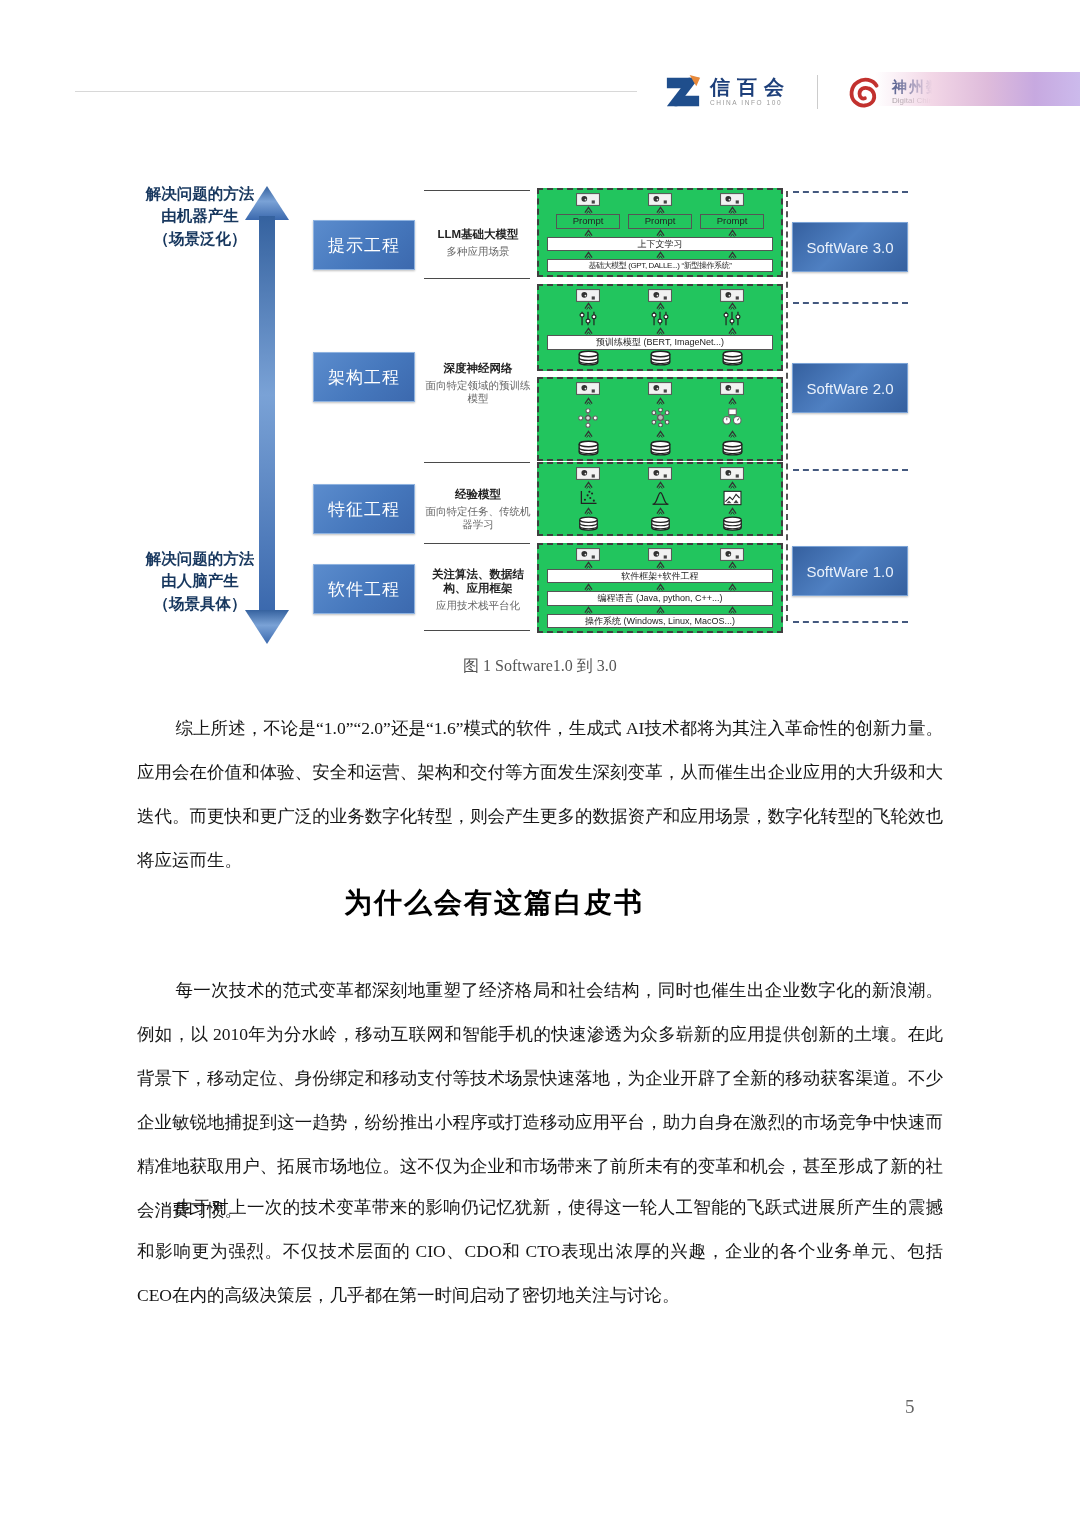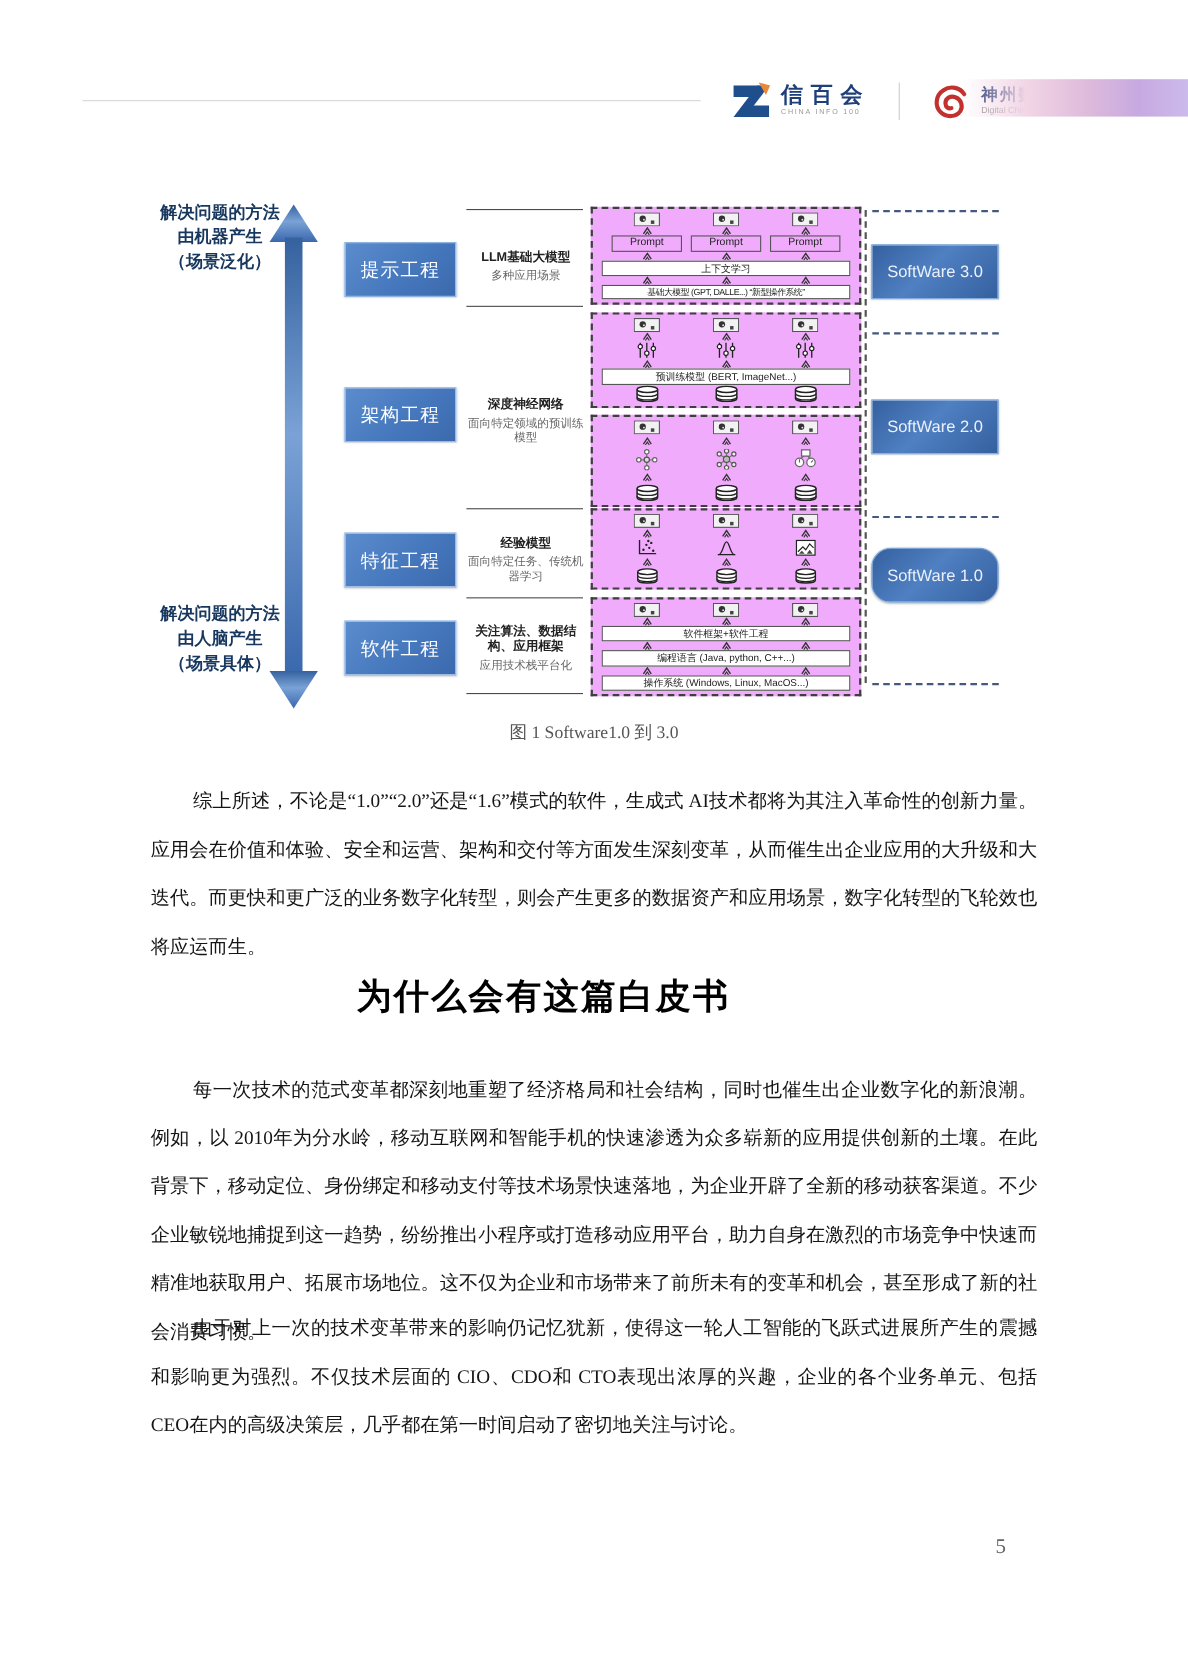"Prompt" .panel { background: #f0abfc -> #22c55e }
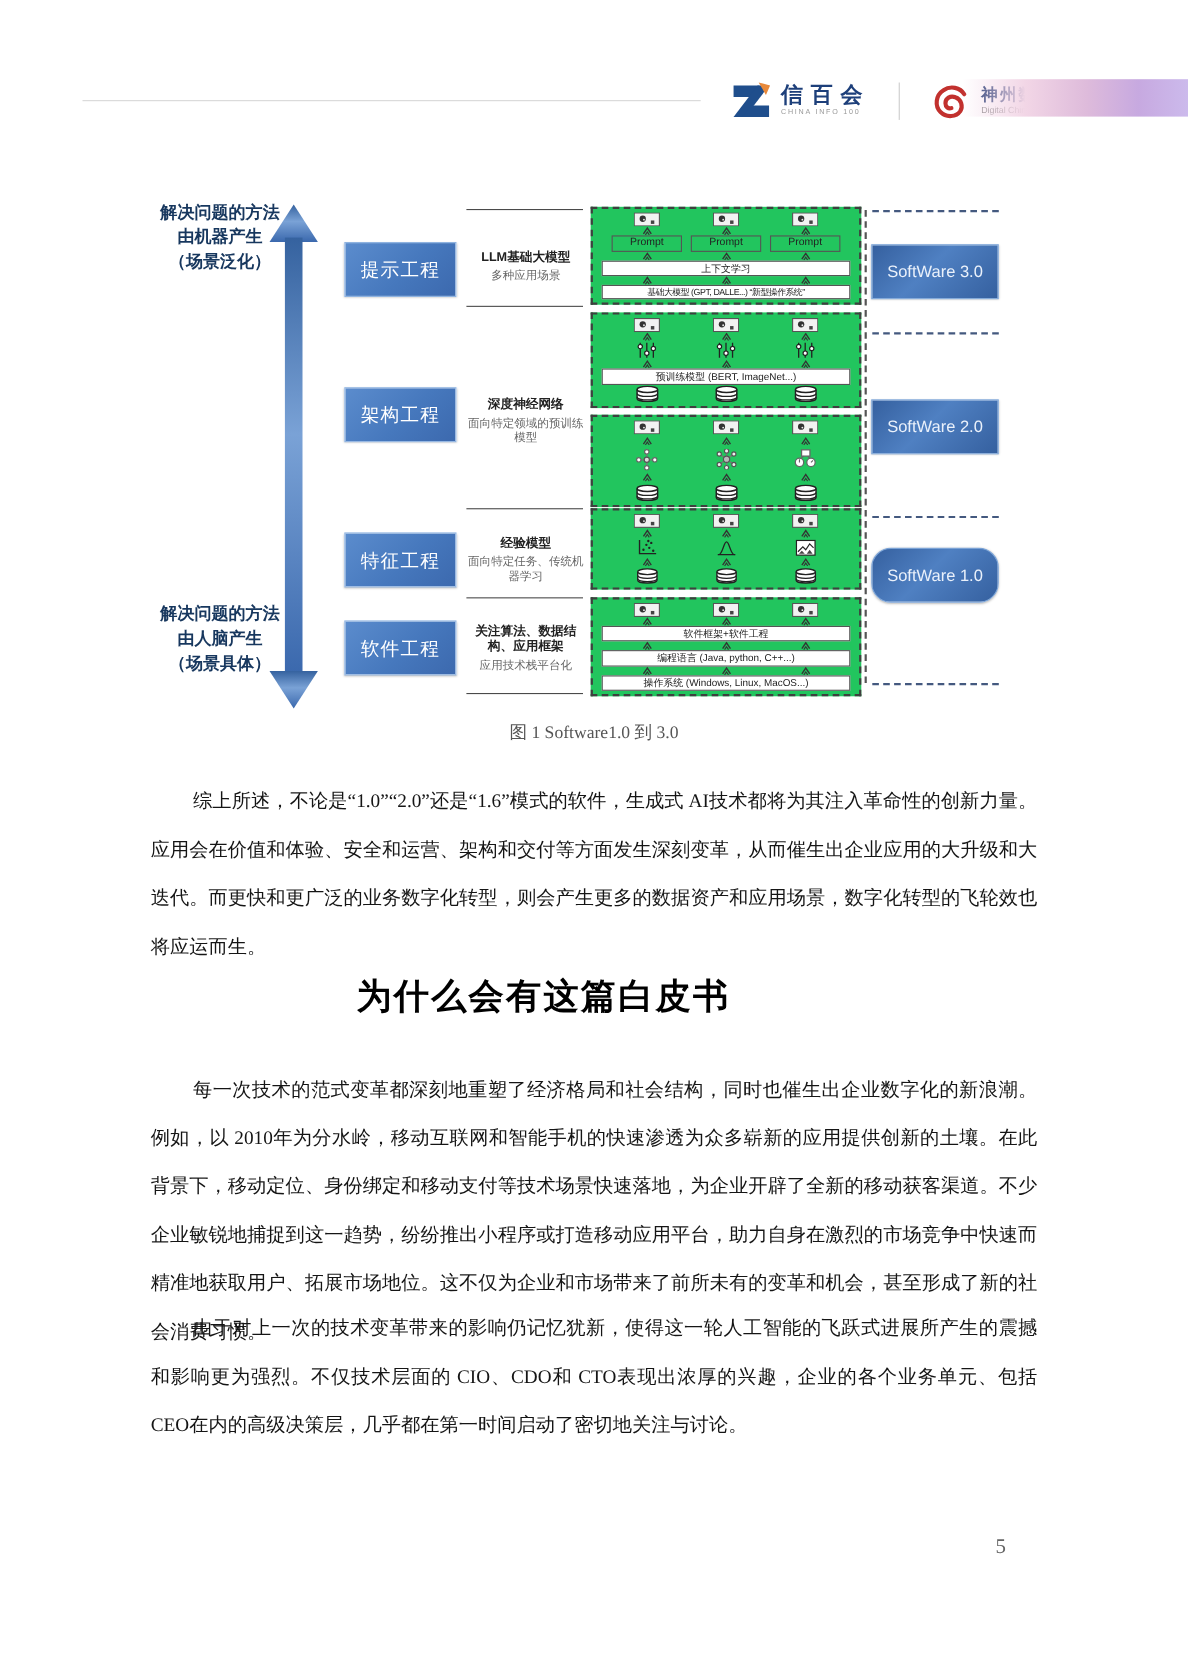"SoftWare 1.0" div.sw-box { border-radius: 18px -> none; top: 498px -> 546px }
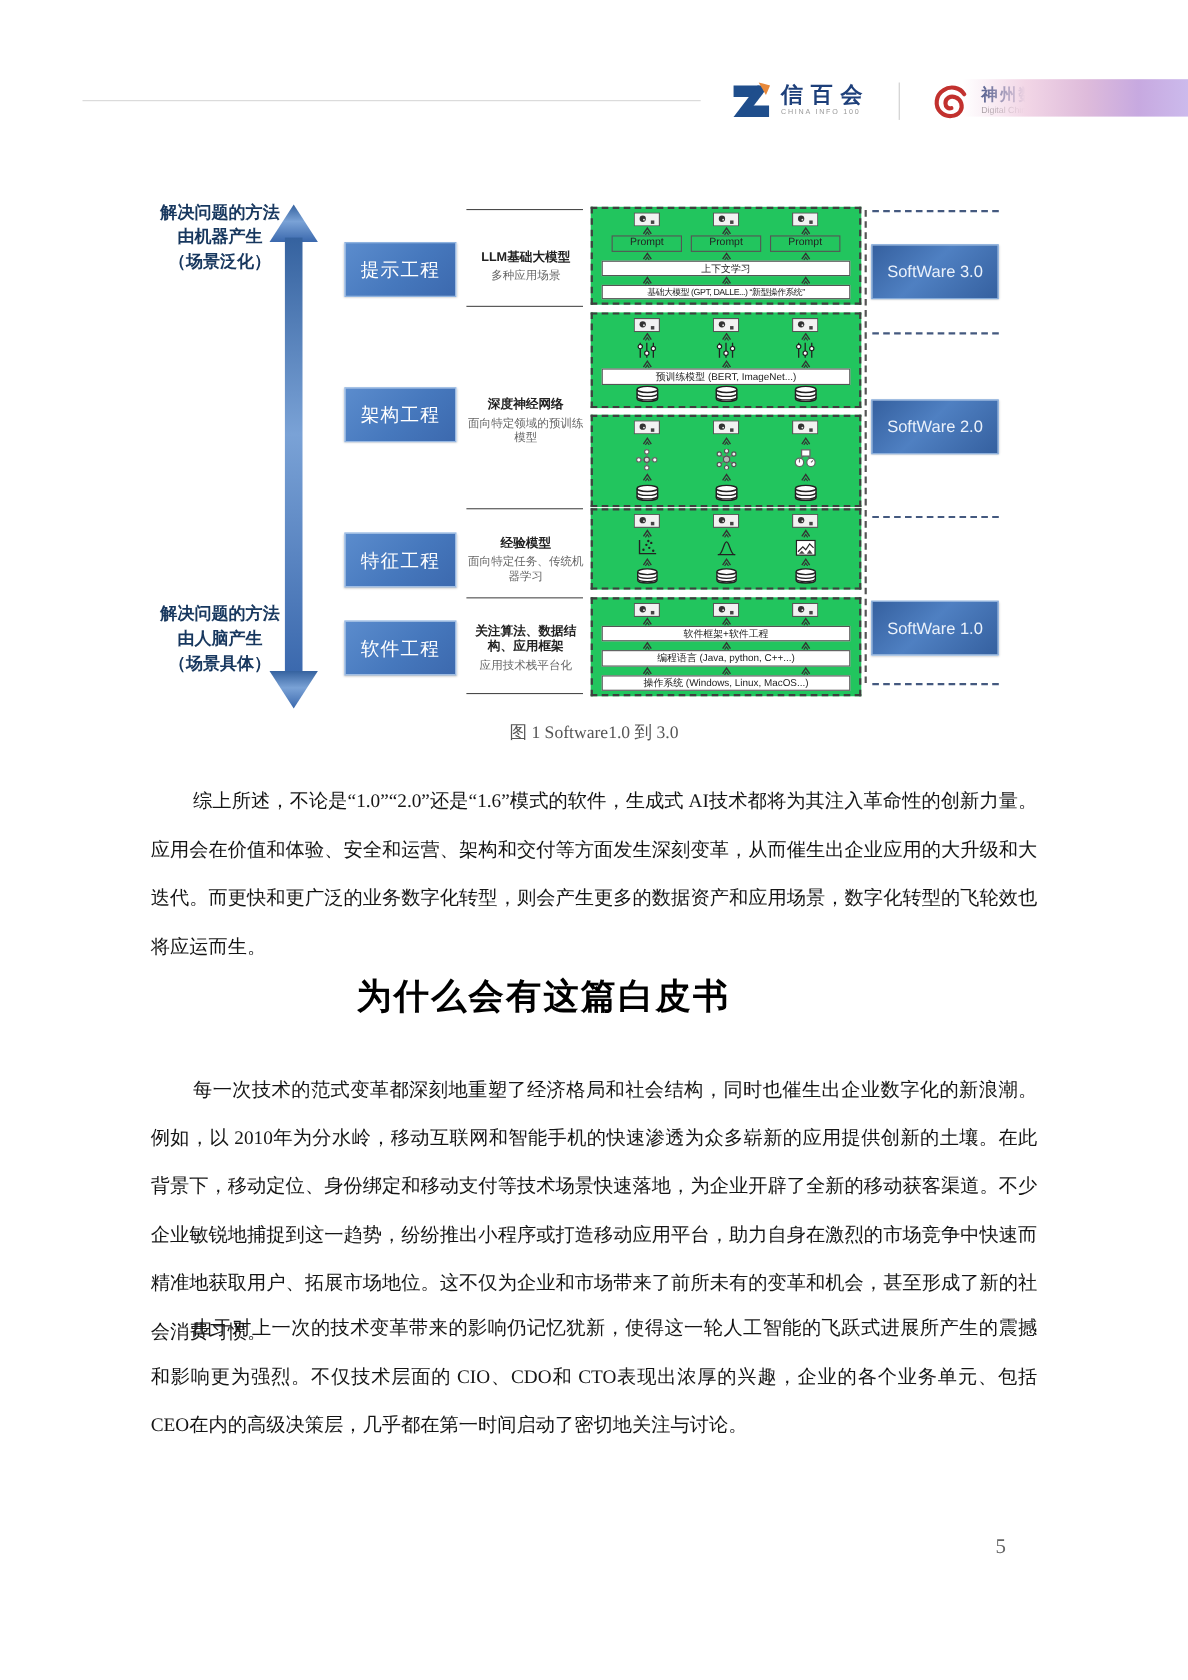"为什么会有这篇白皮书" .h1 { font-size: 32px -> 28px }
